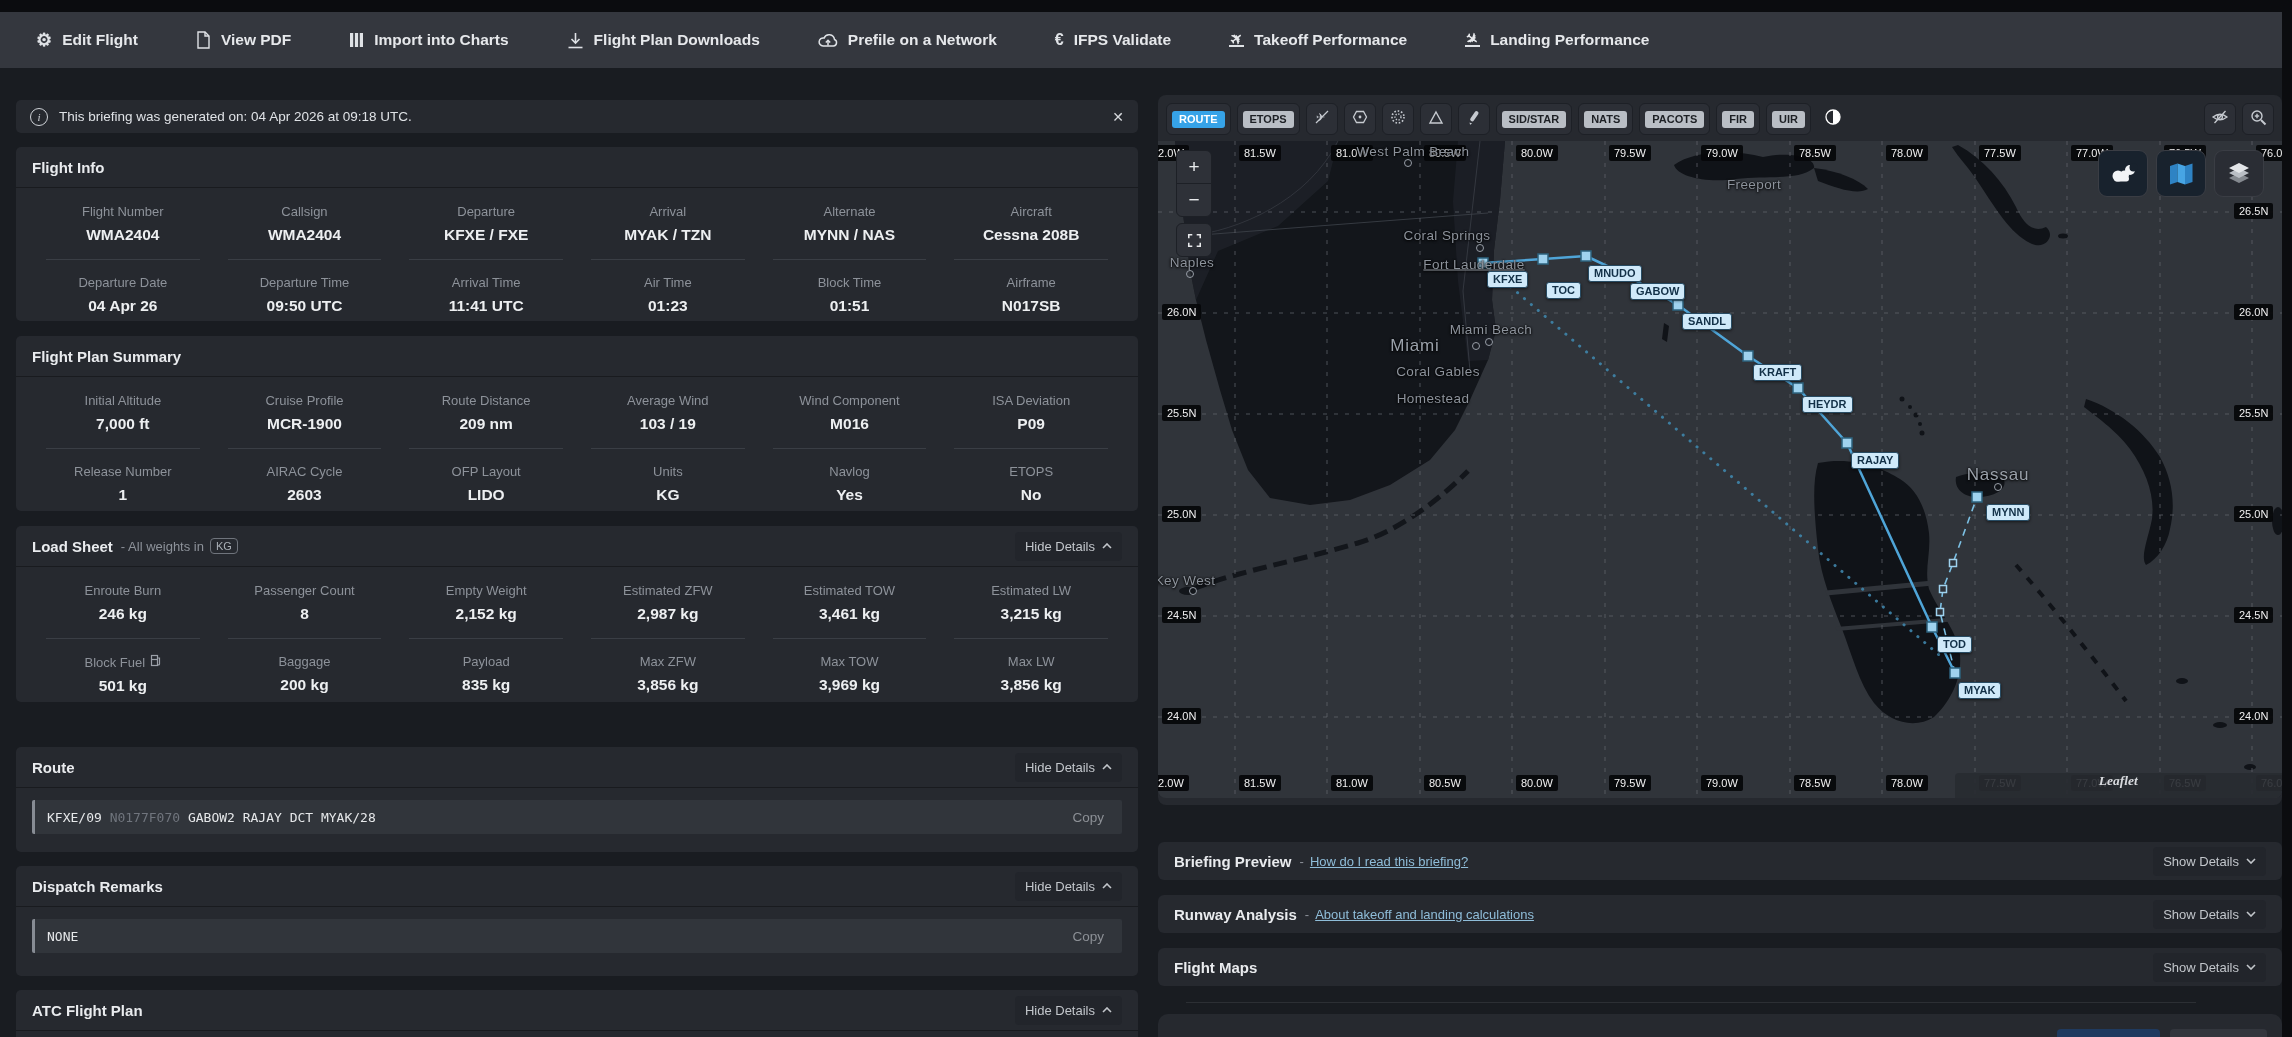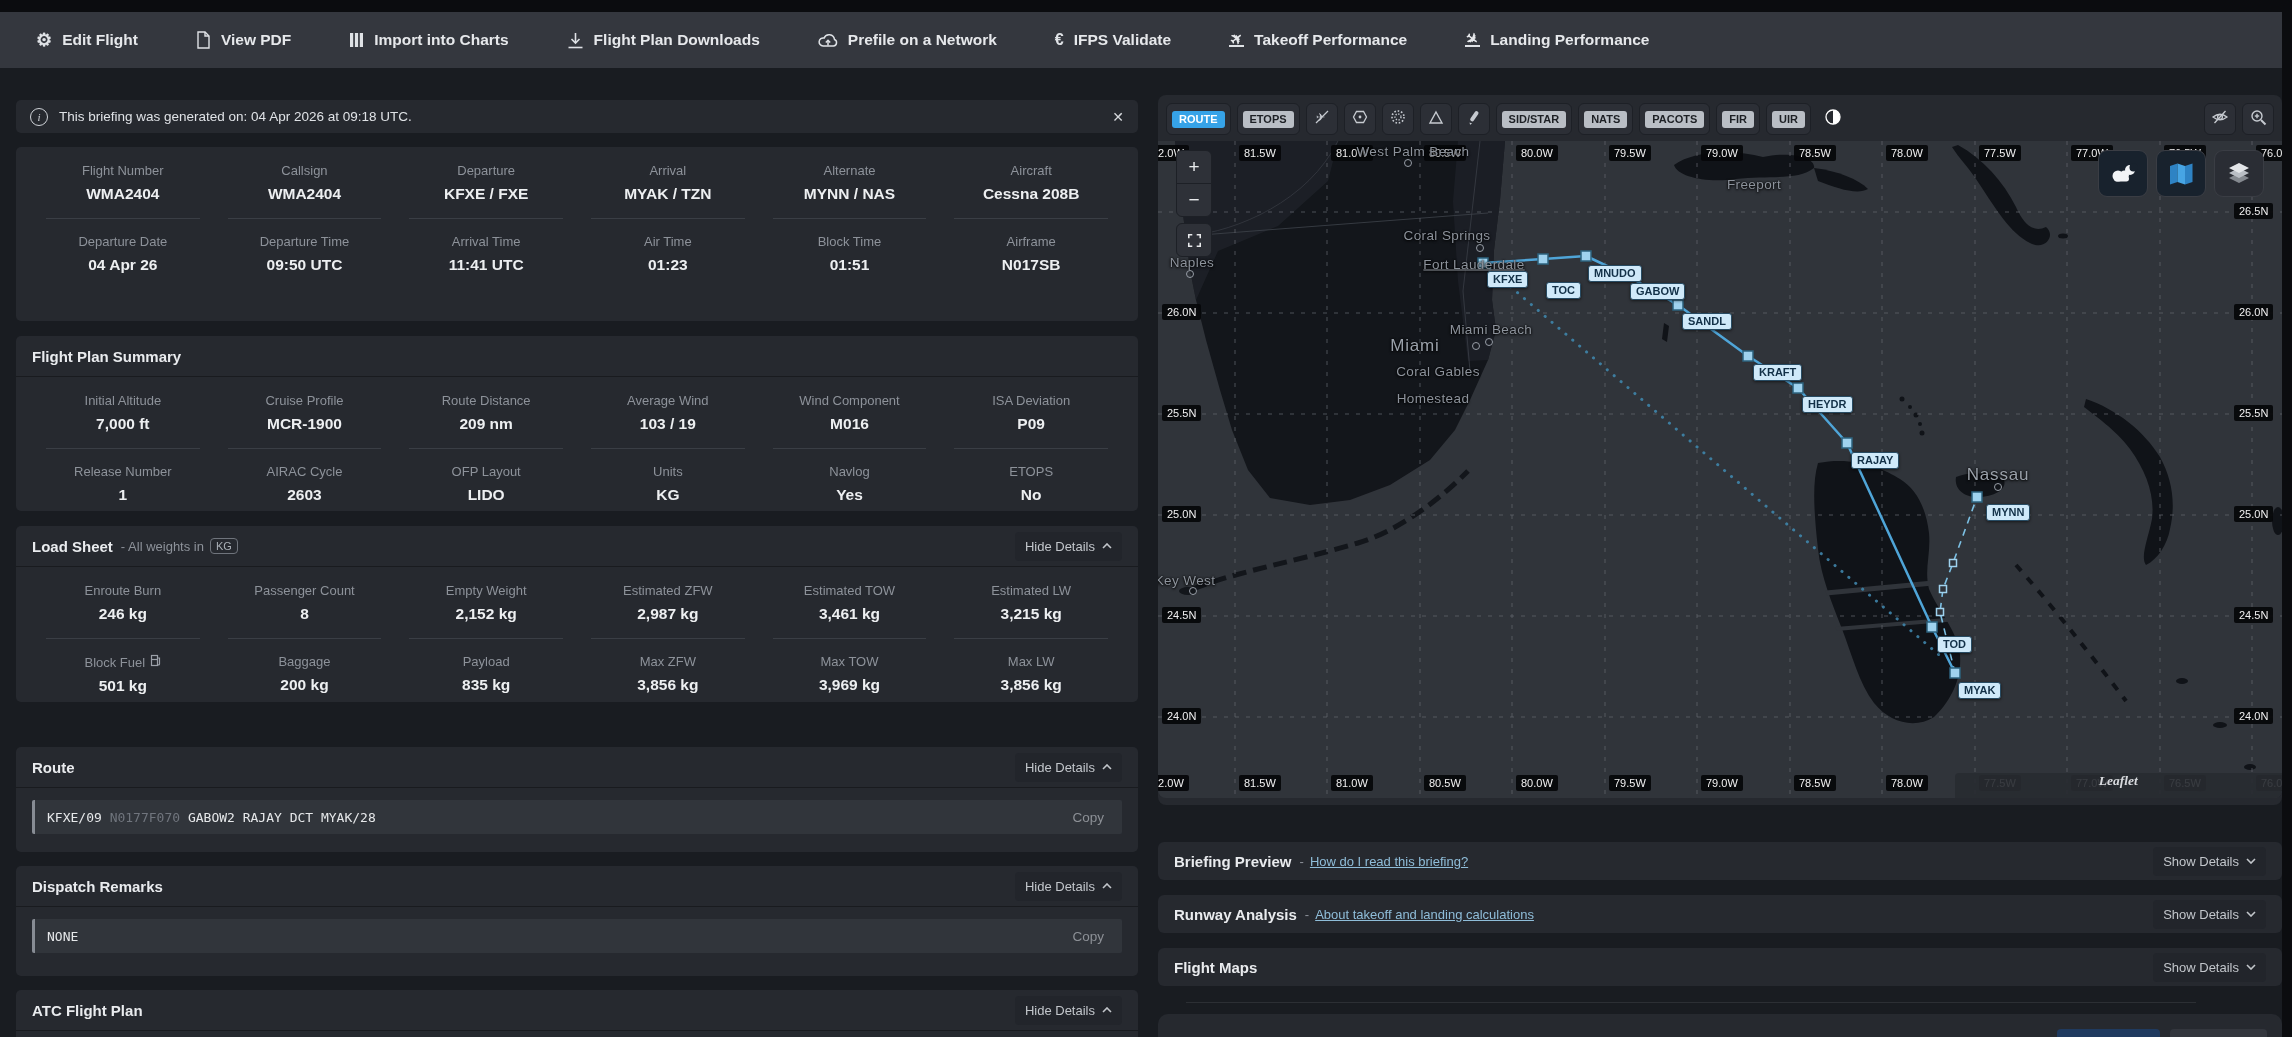"Flight Info" div.sec-head { html: none -> <div> <span>Flight Info</span> </div> }
